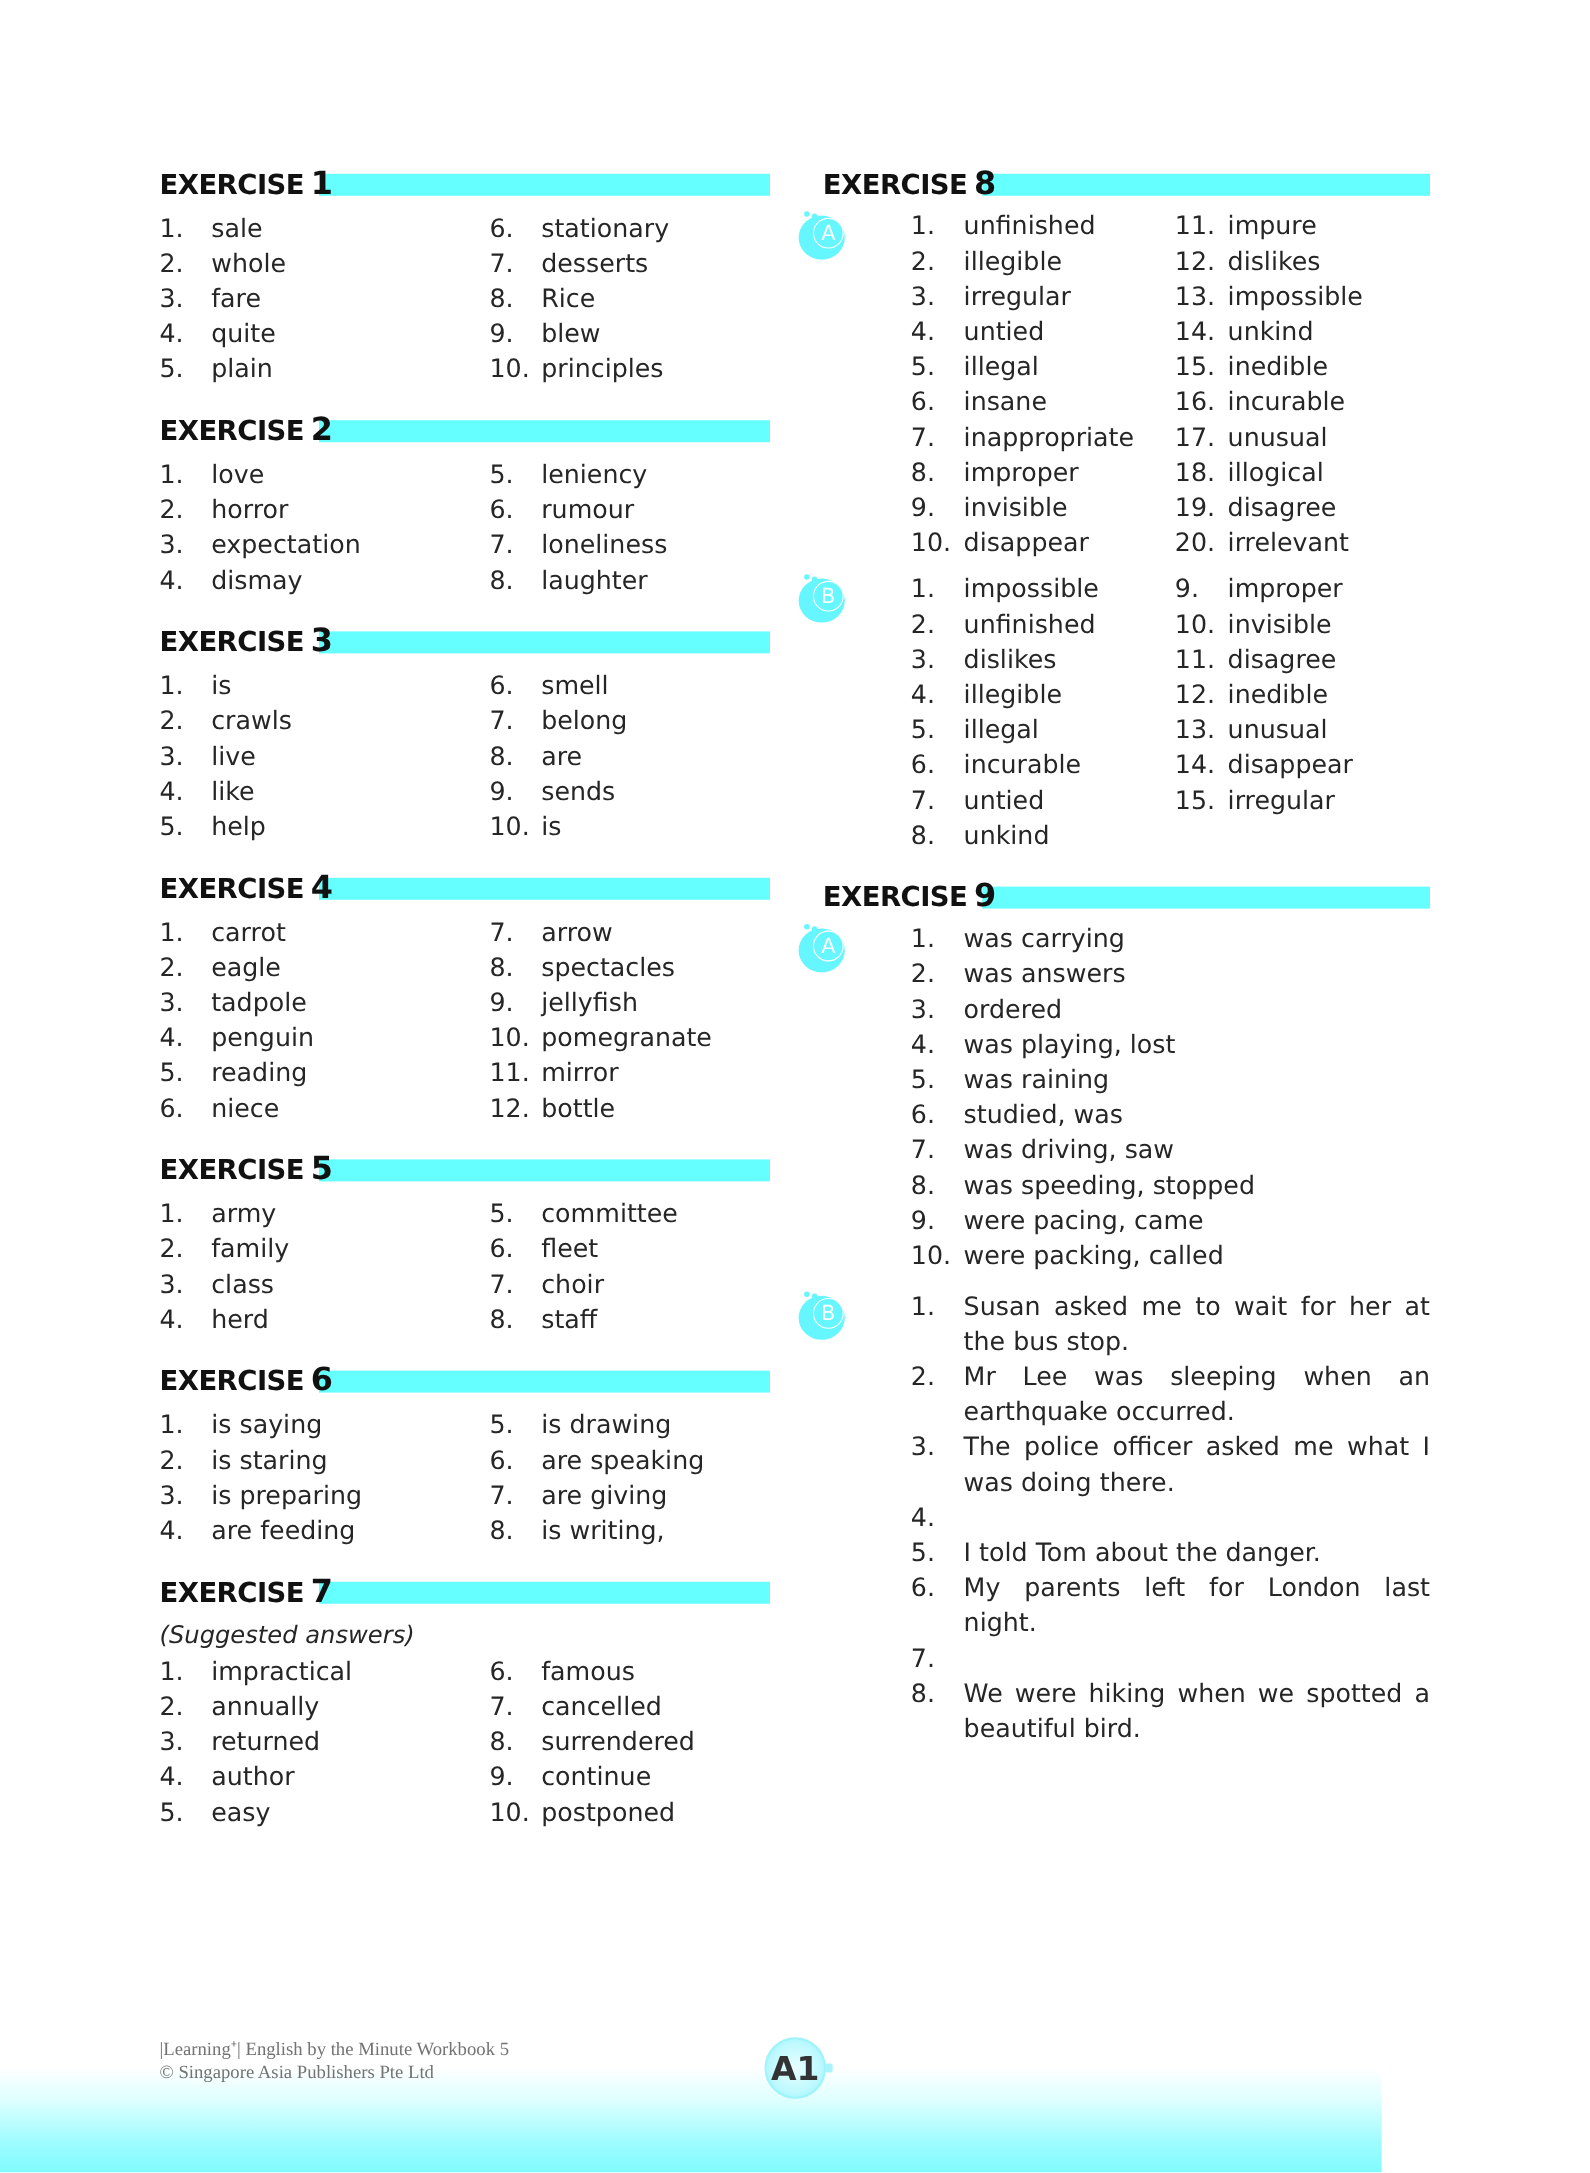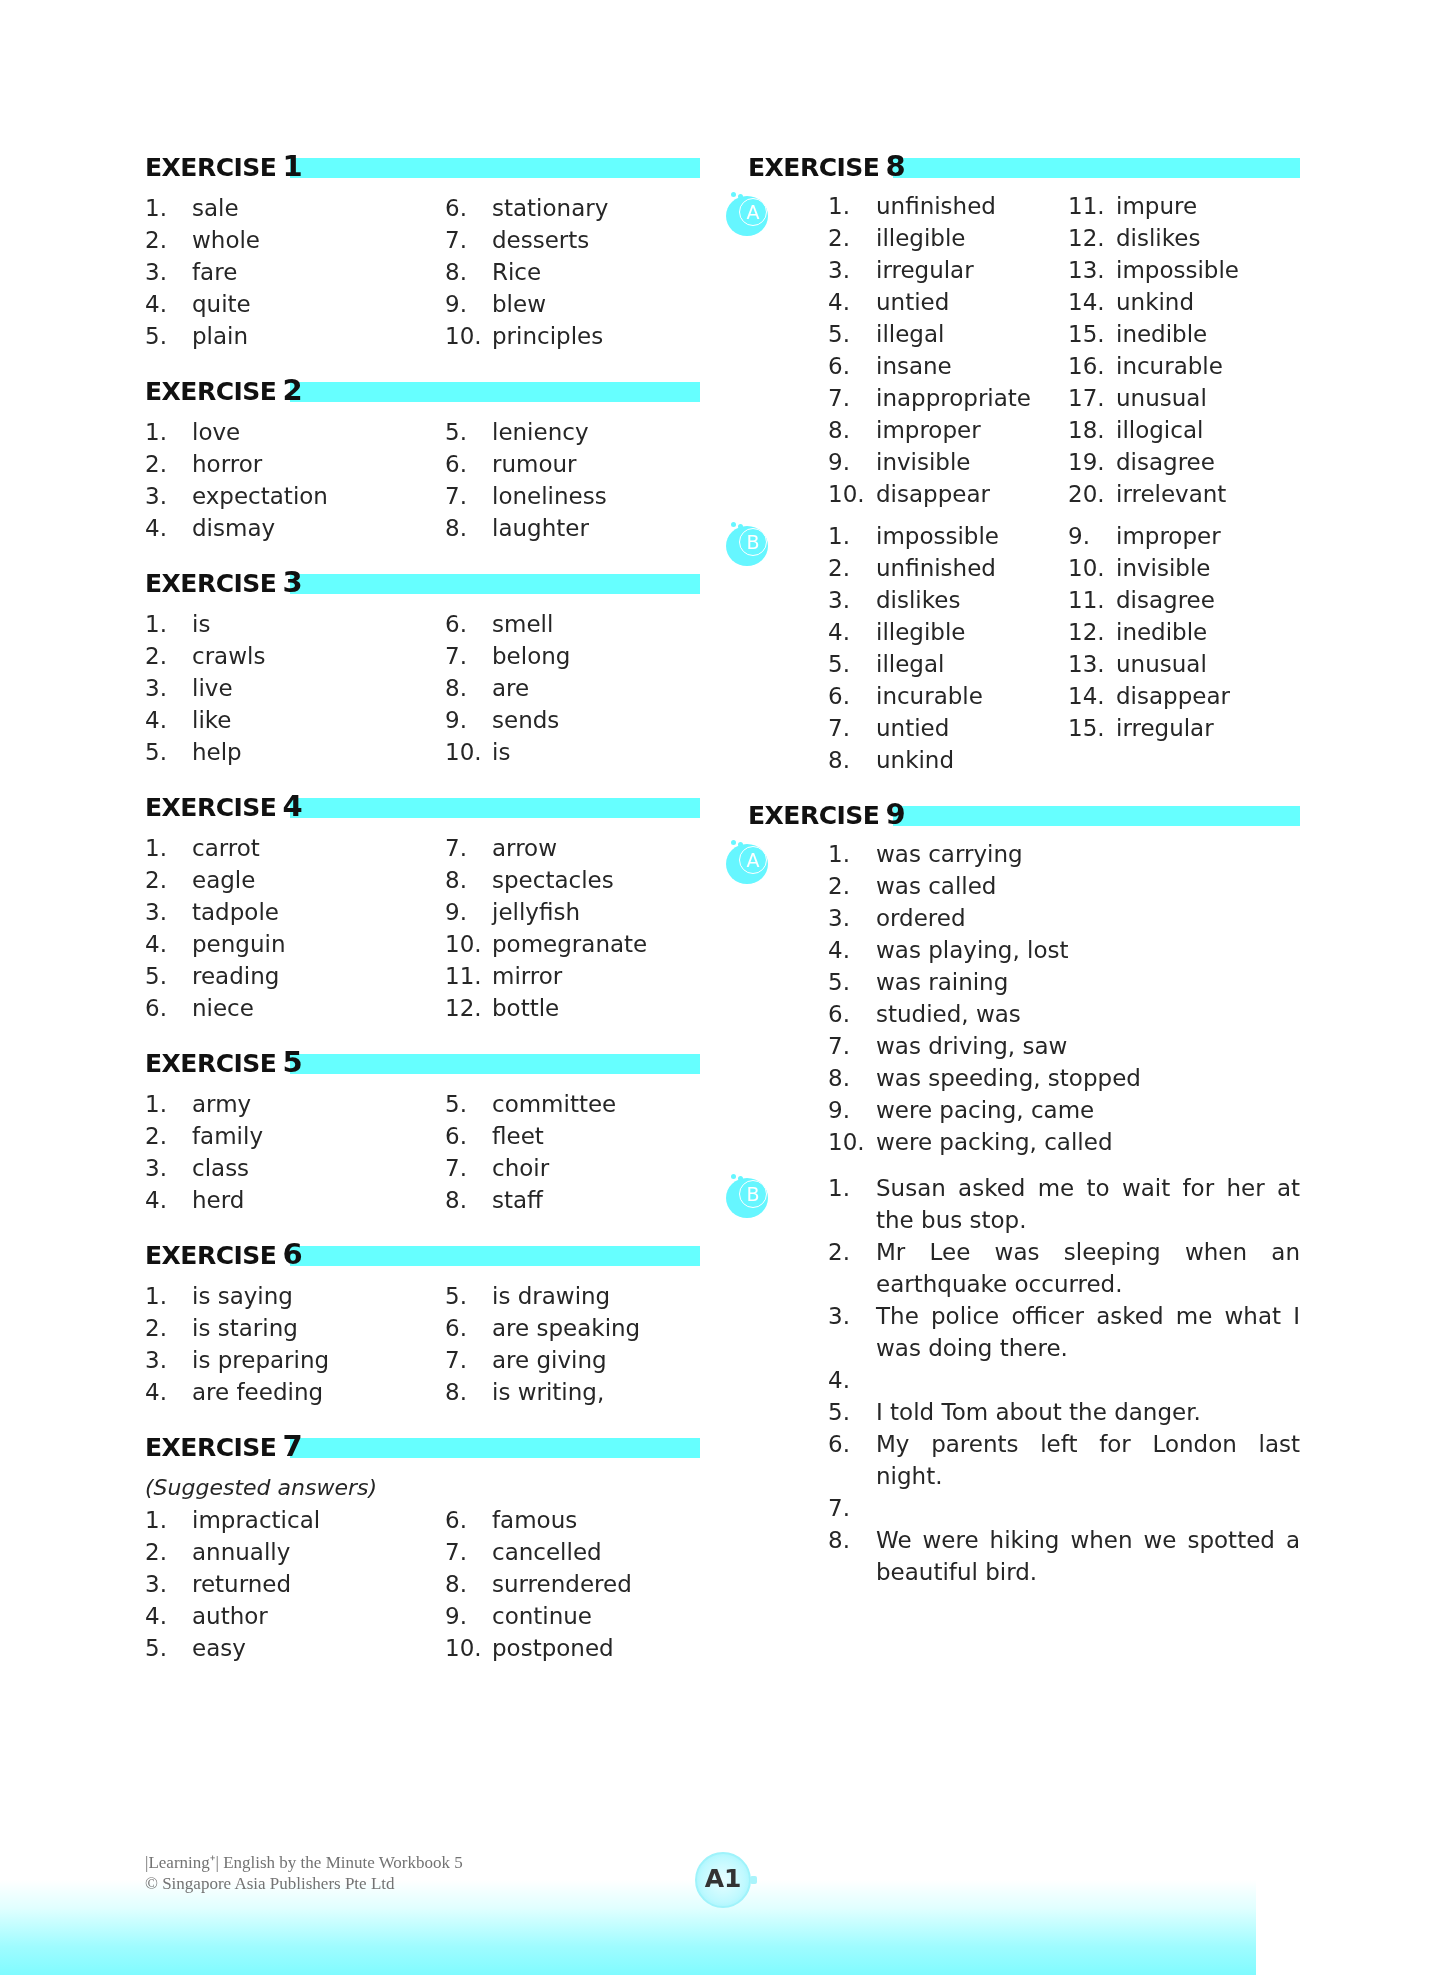"was called" span.ans { text: called -> answers }
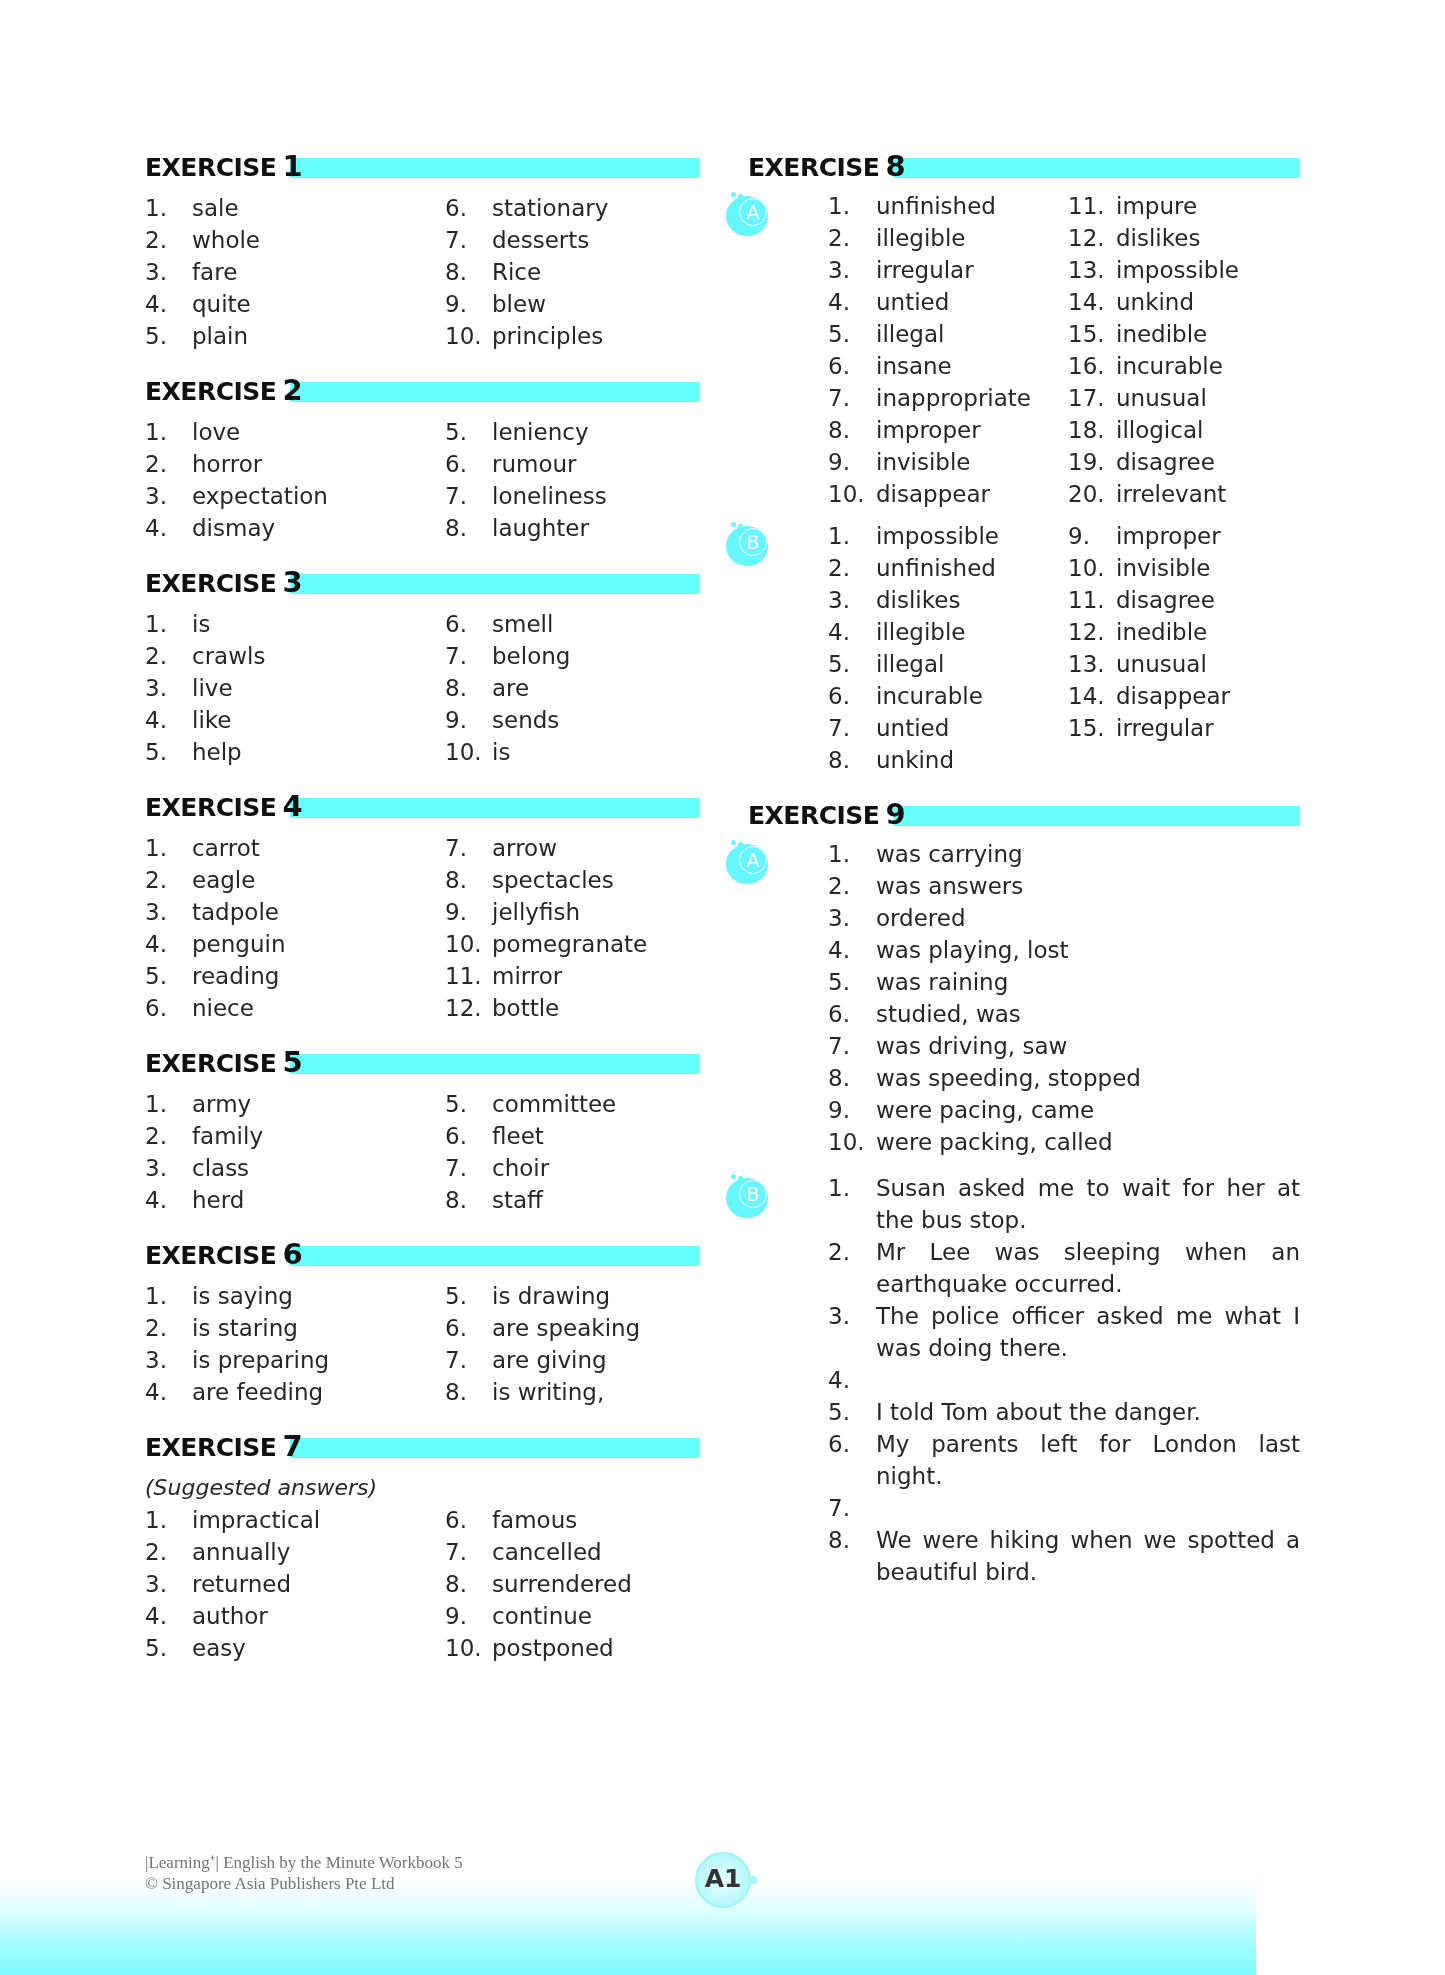"A1" .page-badge .label { font-size: 25px -> 30px }
